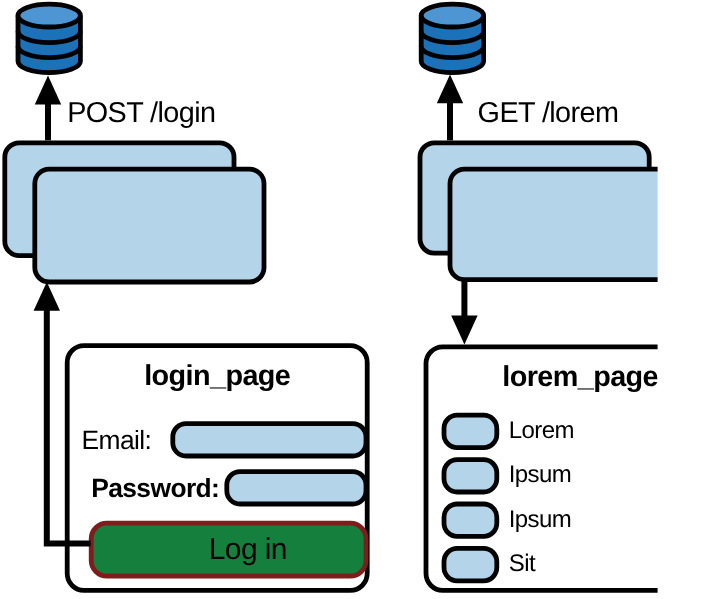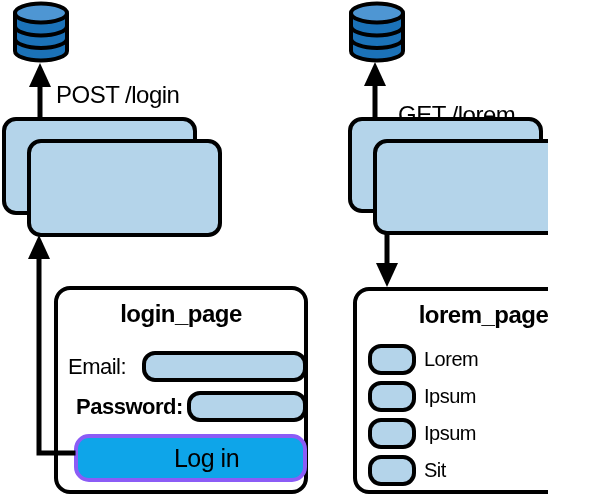"GET /lorem" div.req-label { margin-top: 20px -> none }
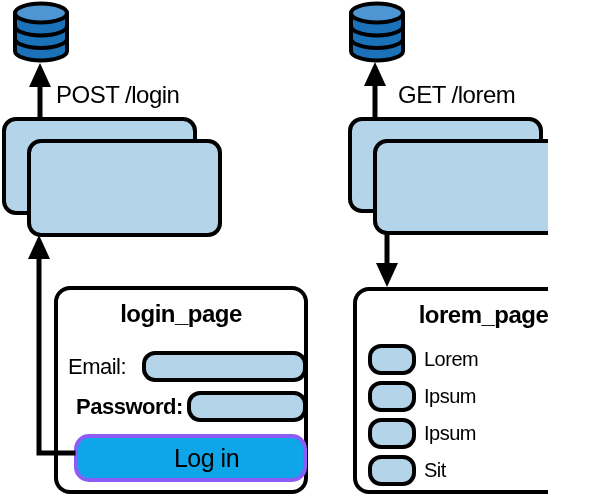"Log in" .btn { background: #0ea5e9 -> #15803d; border: 4px solid #8b5cf6 -> 4px solid #7f1d1d }
